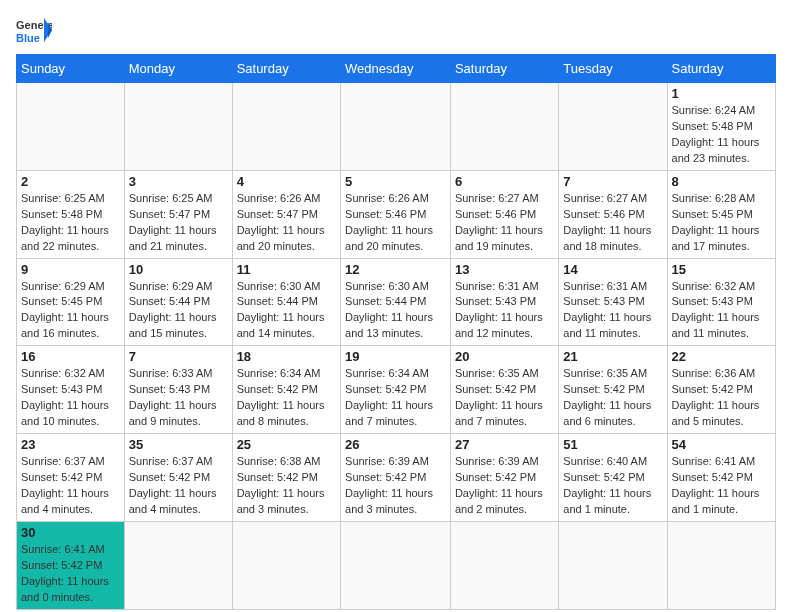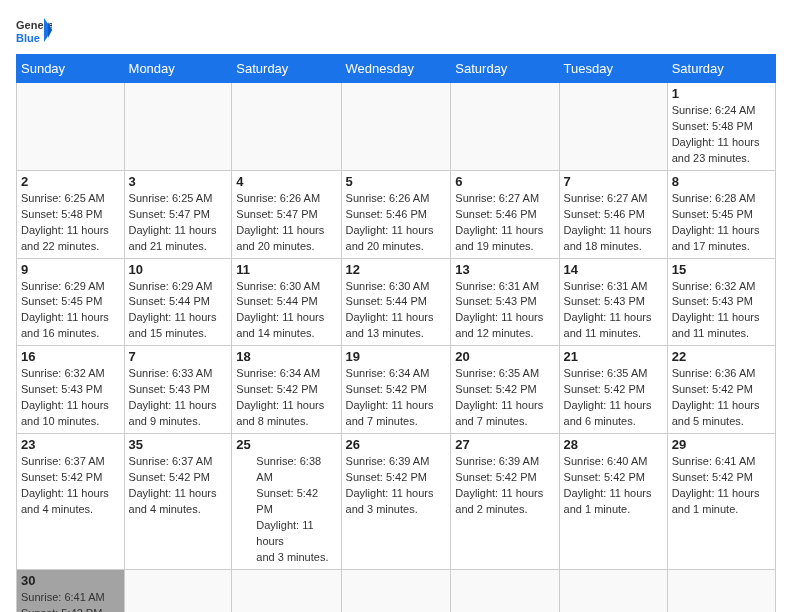"28" span.day-number { text: 28 -> 51 }
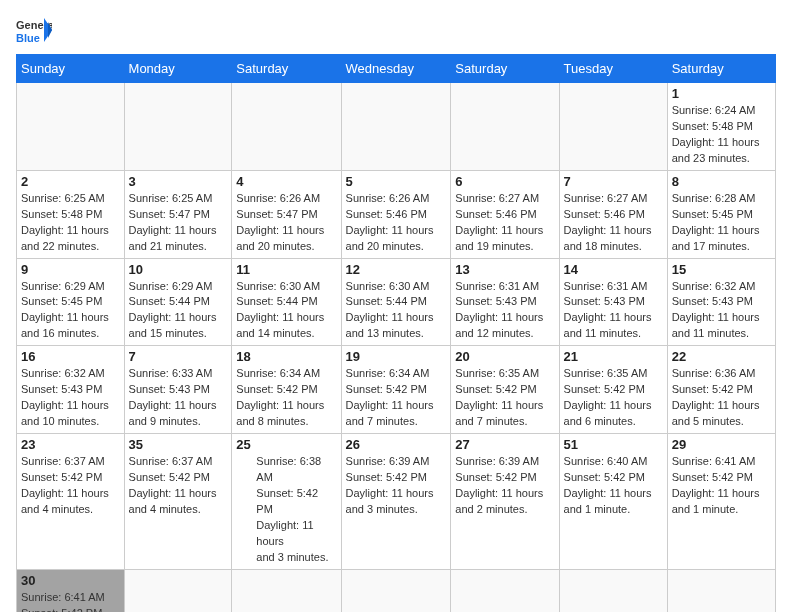"29" span.day-number { text: 29 -> 54 }
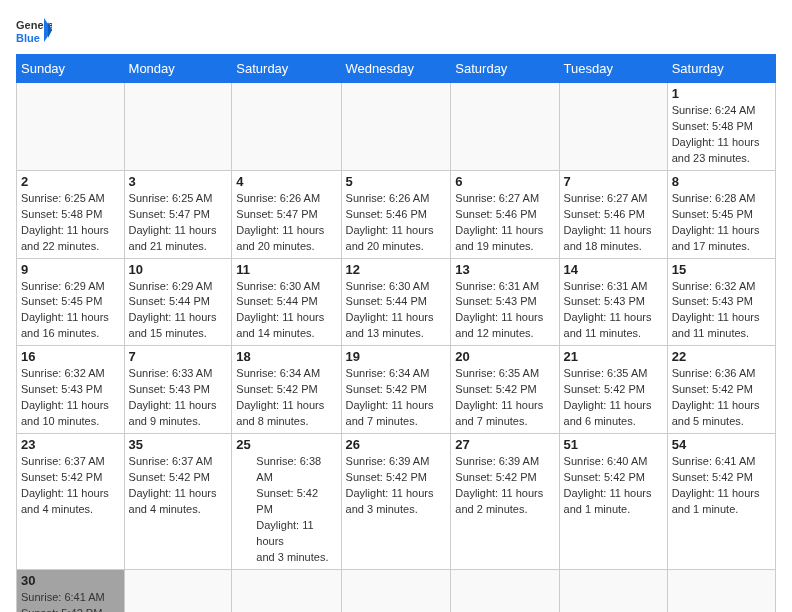"Sunrise: 6:38 AM" div.day-info { margin-left: 20px -> none }
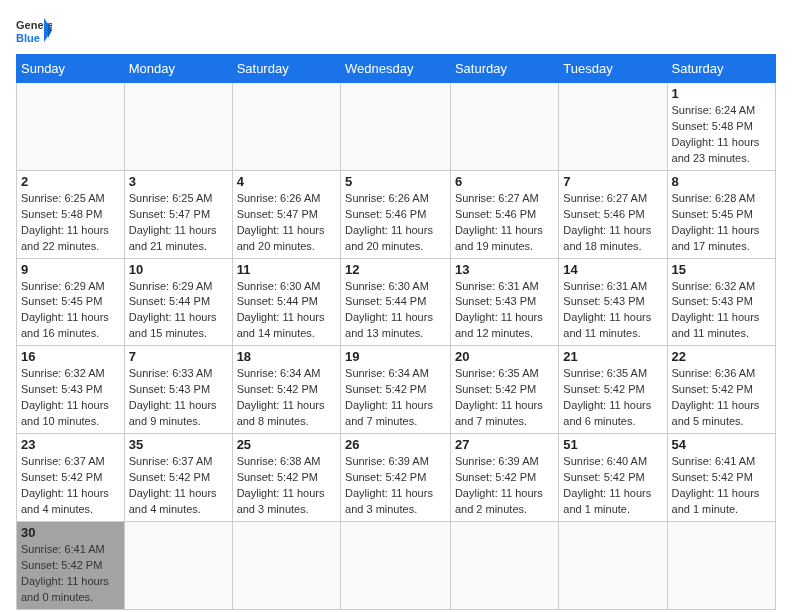"30" .last-row td { background: #a3a3a3 -> #14b8a6 }
